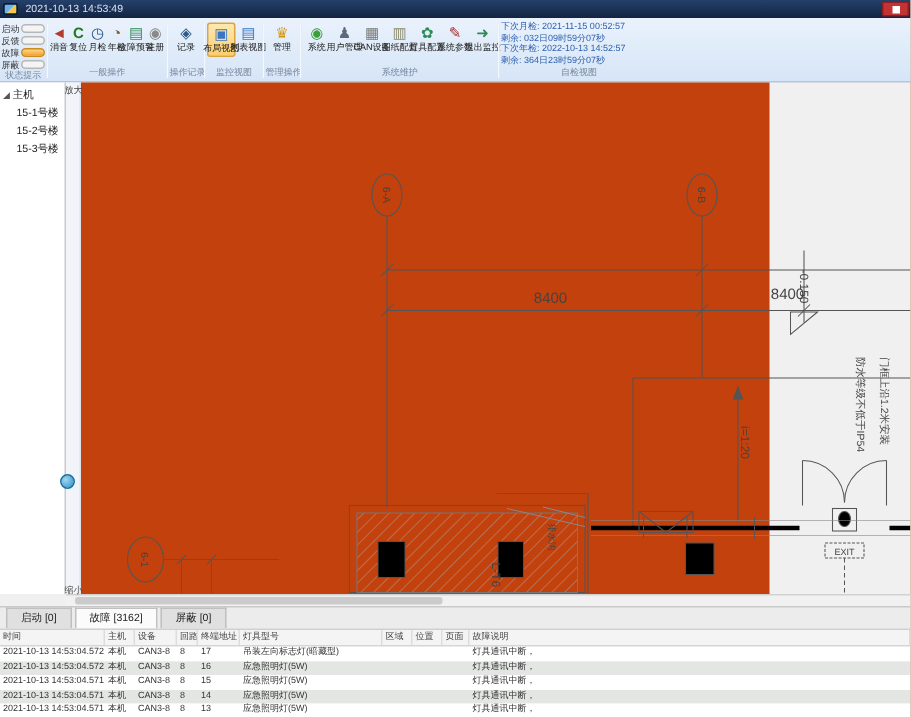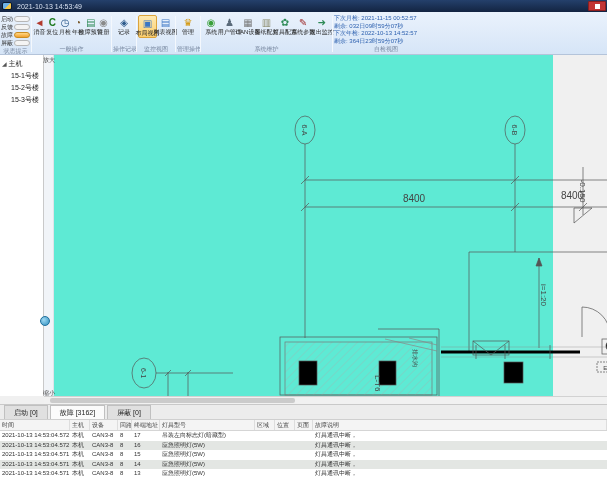"8400" .canvas { background: #5eead4 -> #c2410c; padding-left: 47px -> none; width: 499px -> 459px }
